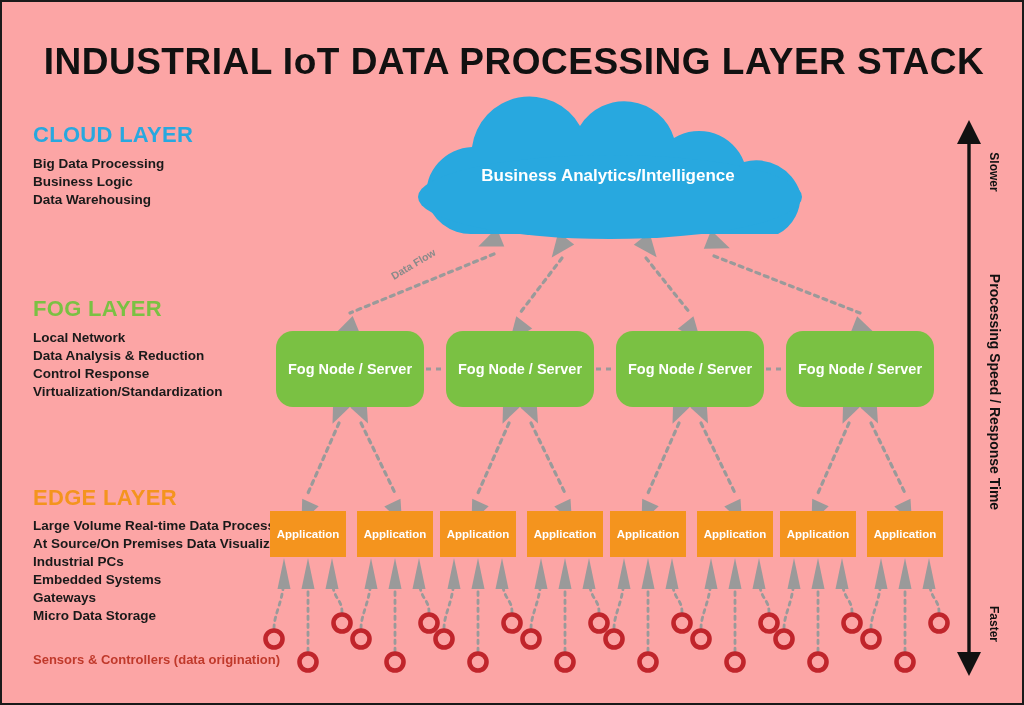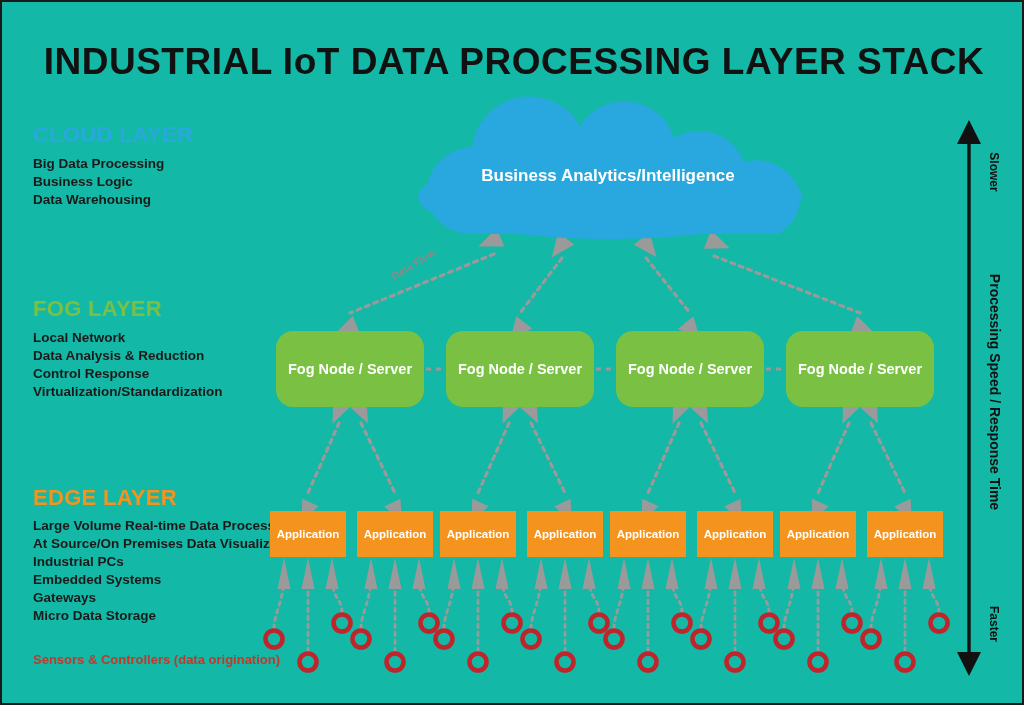"INDUSTRIAL IoT DATA PROCESSING LAYER" #page { background: #14b8a6 -> #fca5a5 }
